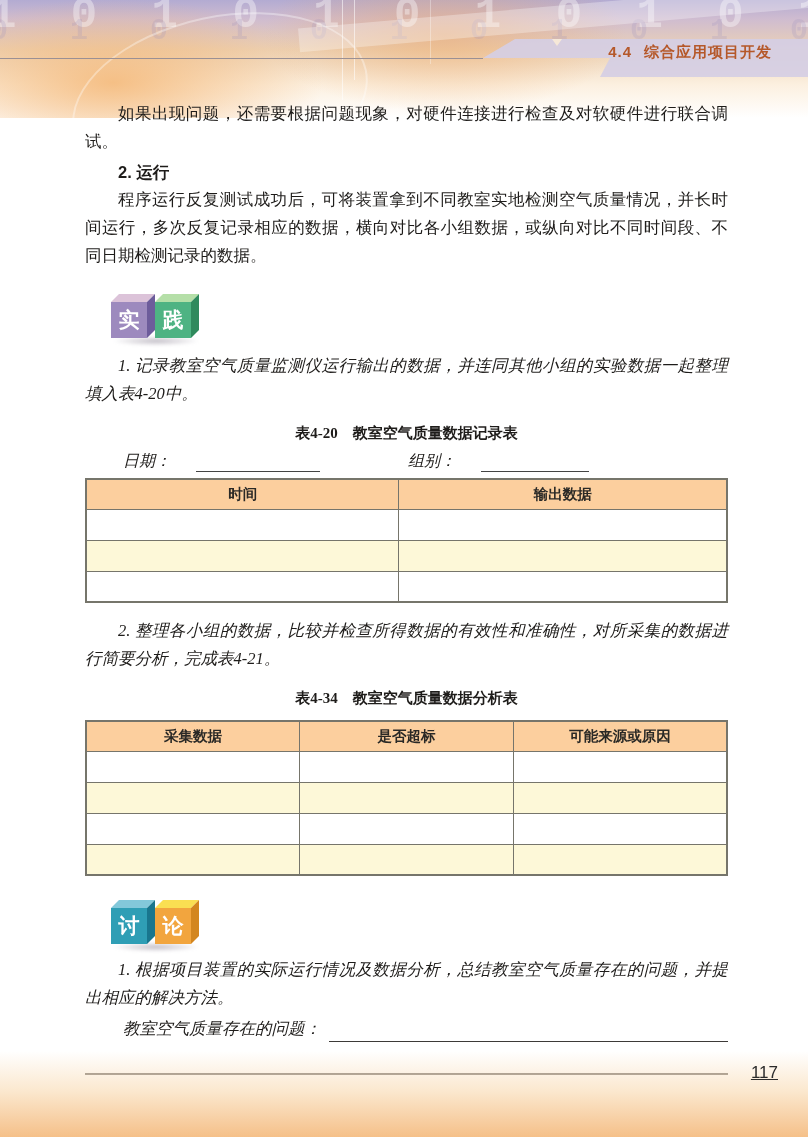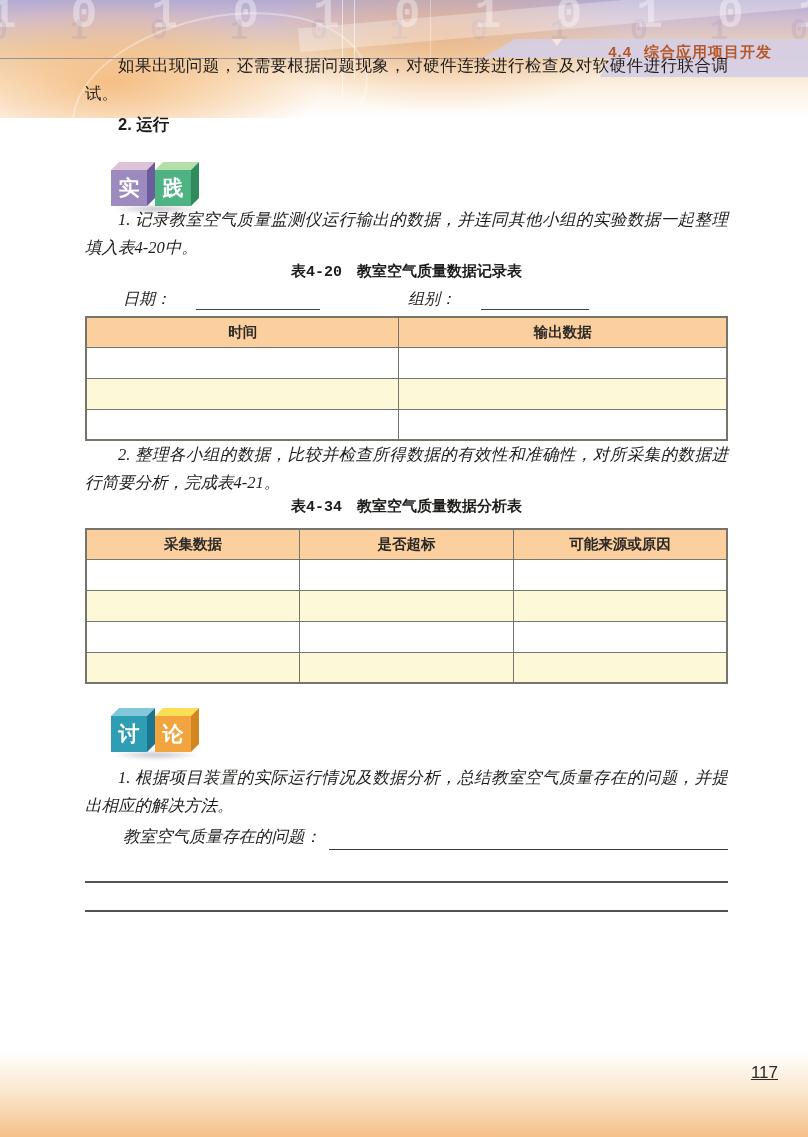"如果出现问题，还需要根据问题现象，对硬件连接进行检查及对软硬件进行联合调试。" .content { padding-top: 52px -> 100px }
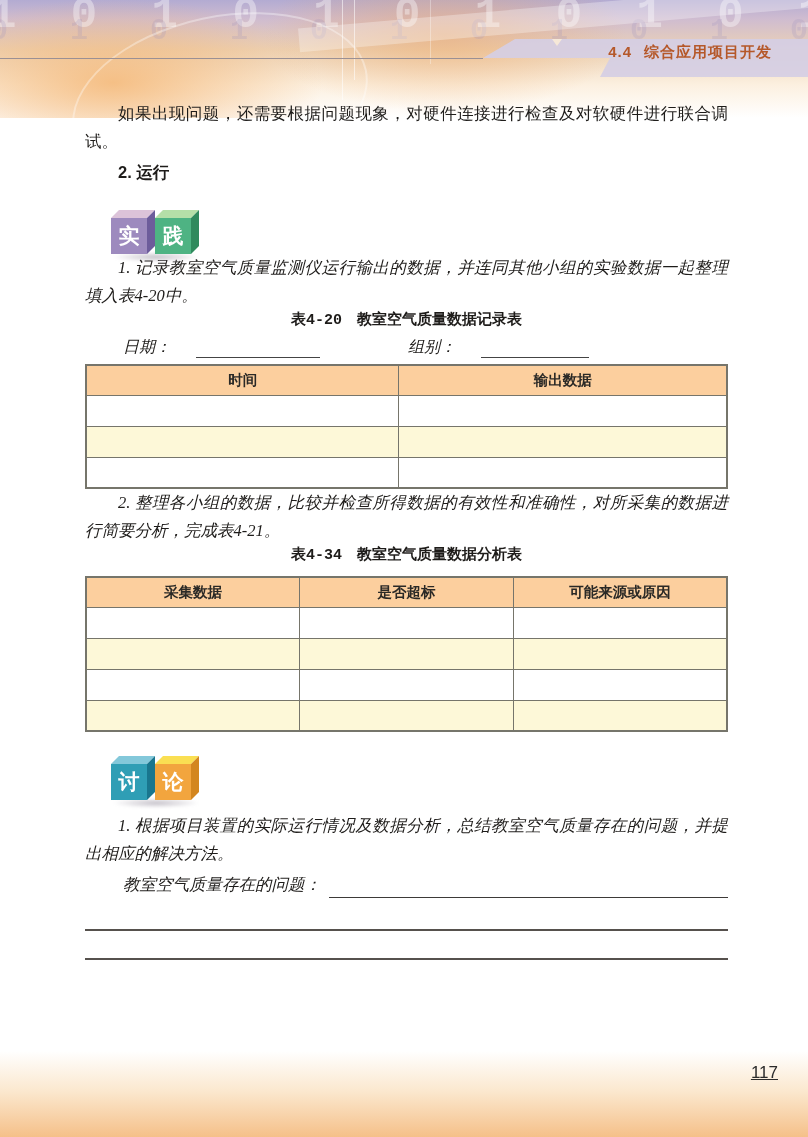"程序运行反复测试成功后，可将装置拿到不同教室实地检测空气质量情况，并长时间运行，" p.para { html: none -> <p>程序运行反复测试成功后，可将装置拿到不同教室实地检测空气质量情况，并长时间运行，多次反复记录相应的数据，横向对比各小组数据，或纵向对比不同时间段、不同日期检测记录的数据。</p> }
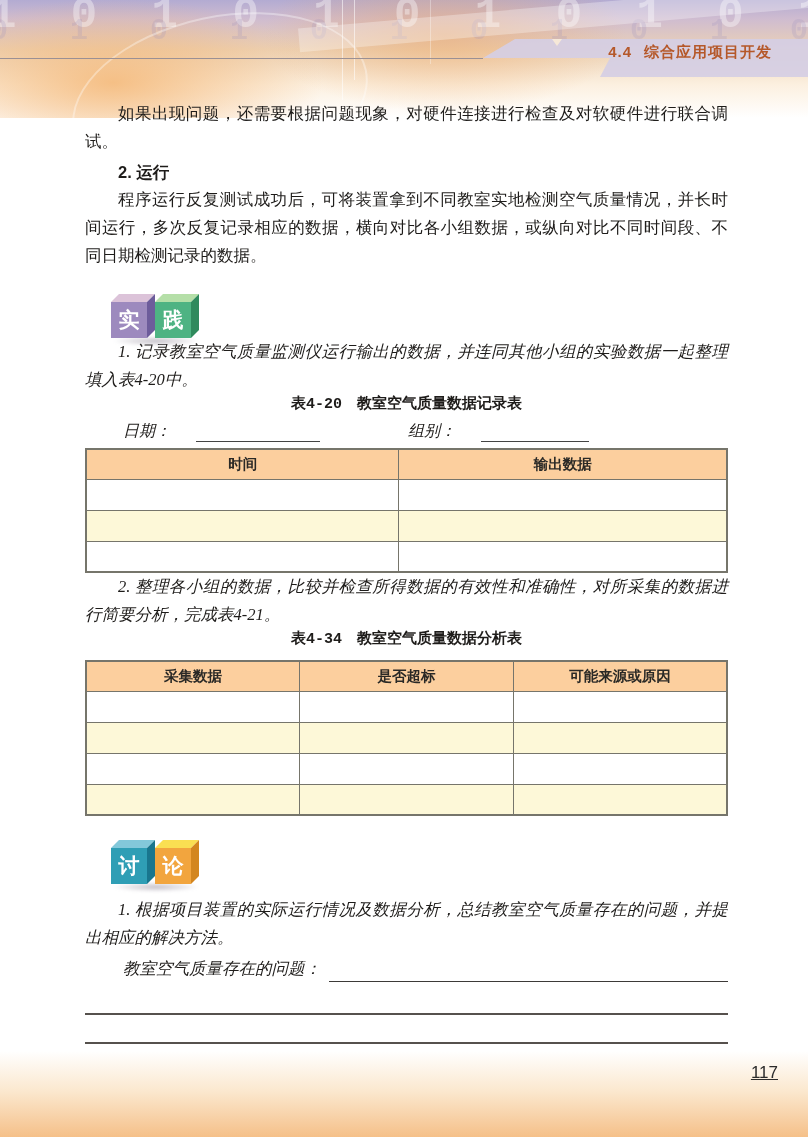"1. 记录教室空气质量监测仪运行输出的数据，并连同其他小组的实验数据一起整理填入表4-20中。" .mt14 { margin-top: none -> 14px }
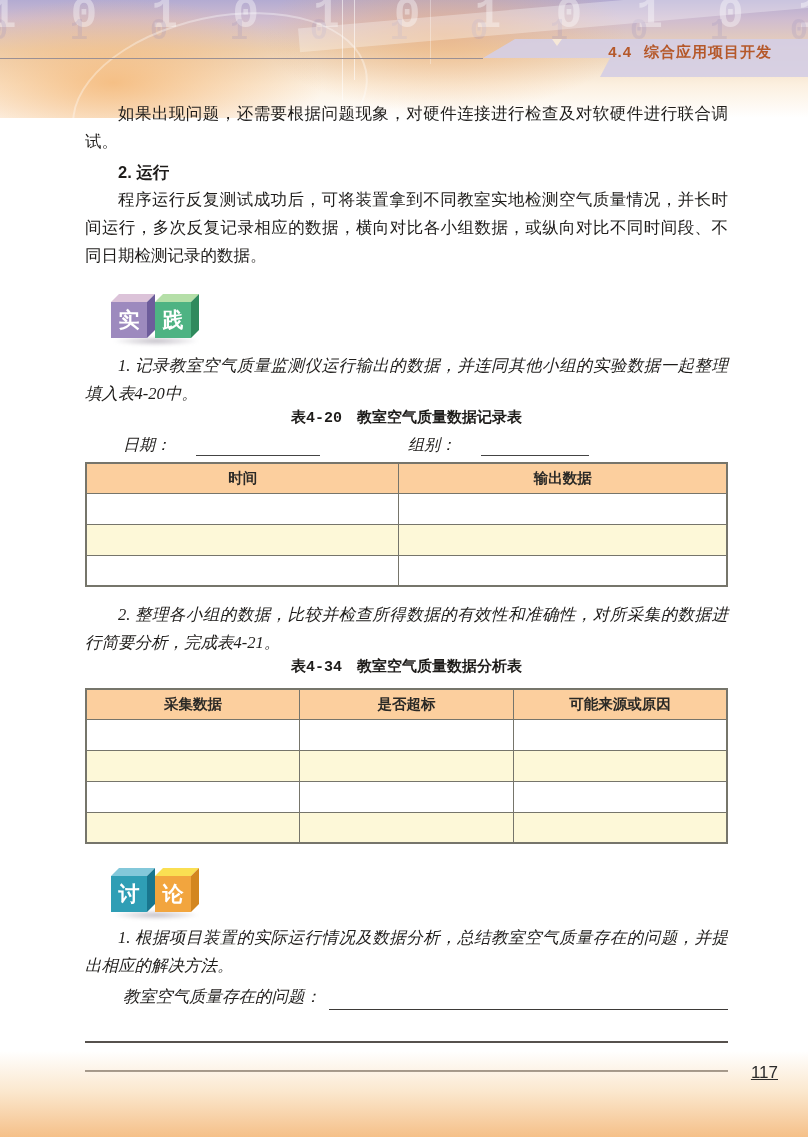"表4-20 教室空气质量数据记录表" .tbl-title { font-family: Liberation Mono, monospace -> Liberation Serif, serif; margin-top: 0 -> 16px }
